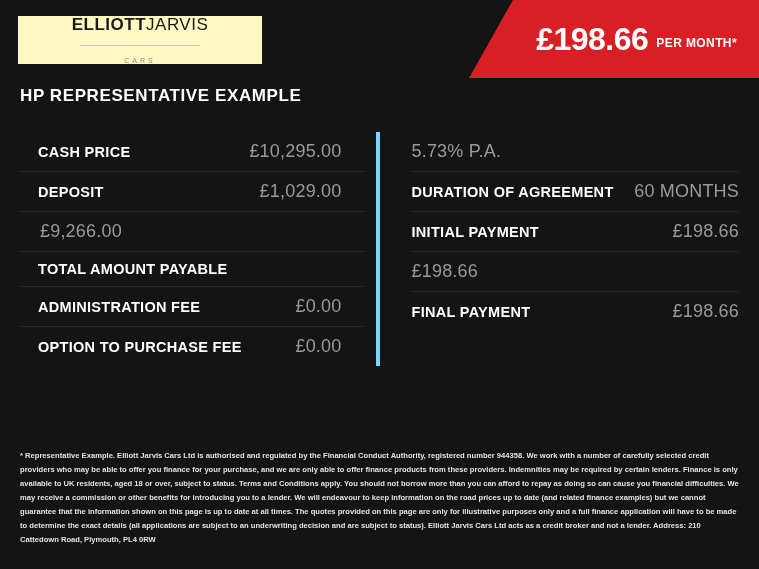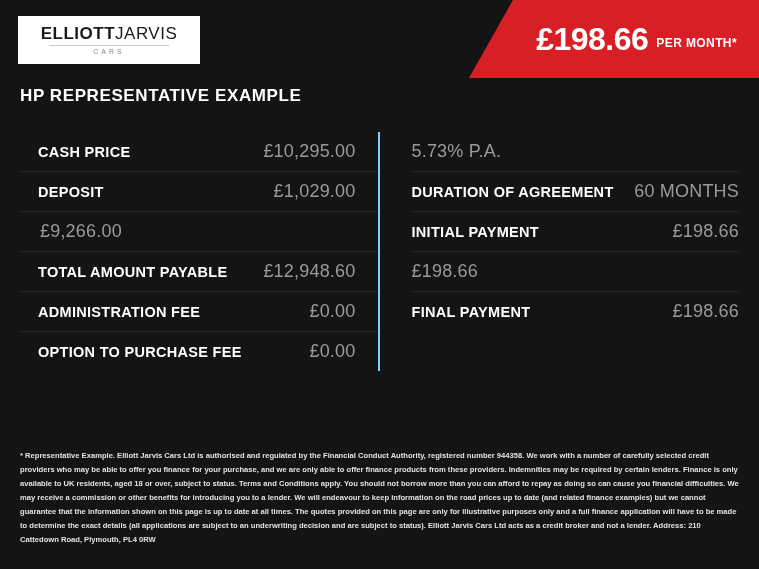"ELLIOTTJARVIS" .logo-box { background: #ffffff -> #fef9c3; justify-content: center -> space-between; width: 182px -> 244px }
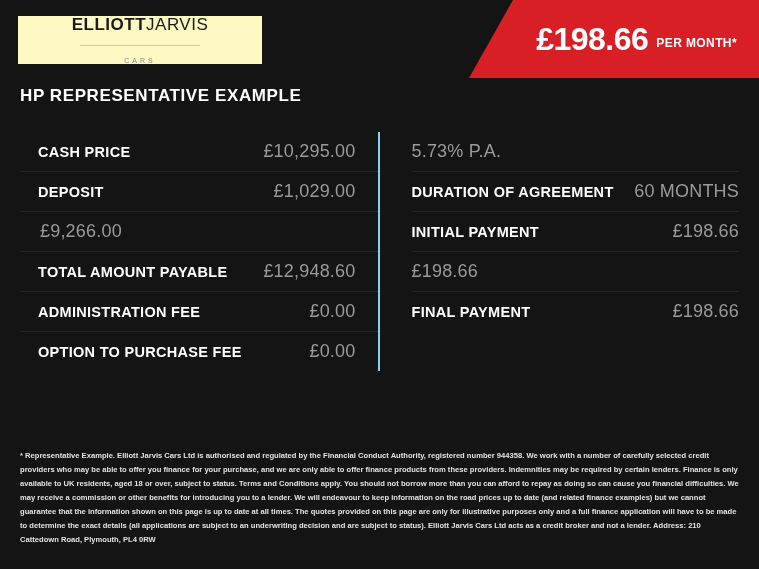"CASH PRICE" .col.left { border-right: 2px solid #7dd3fc -> 4px solid #7dd3fc; padding-right: 0 -> 12px }
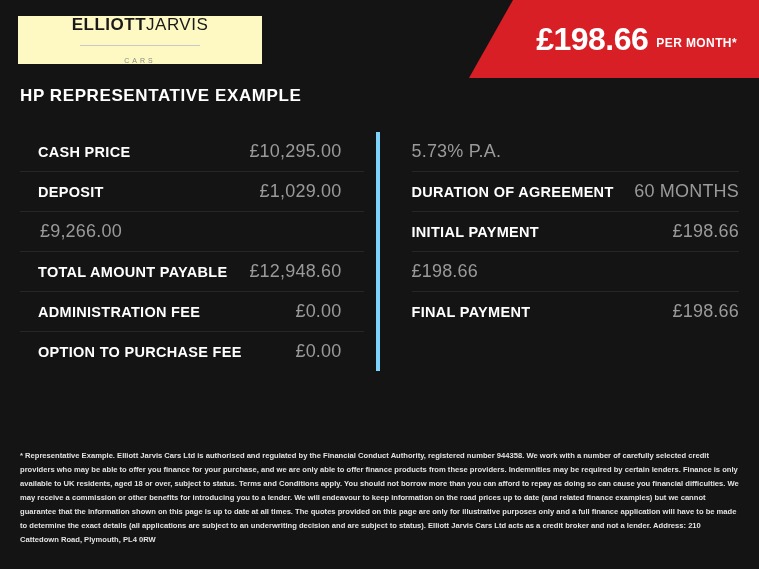"£12,948.60" span.value { html: <span>£12,948.60</span> -> none }
